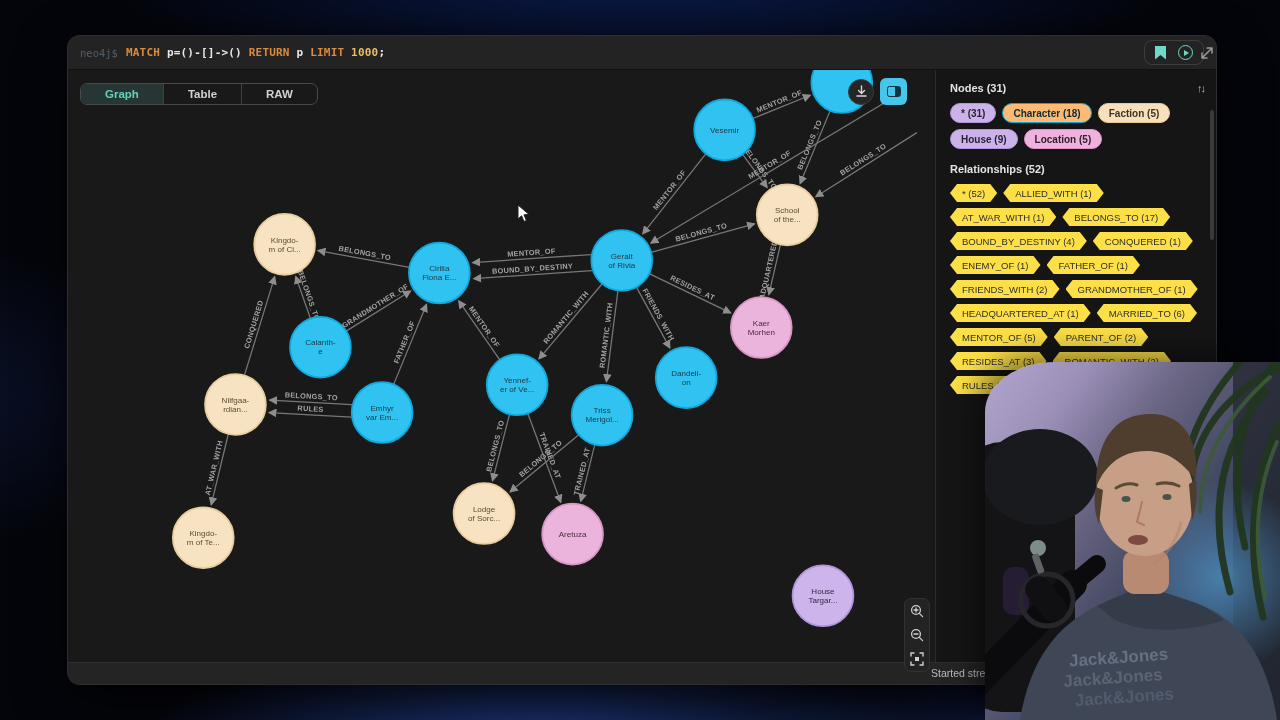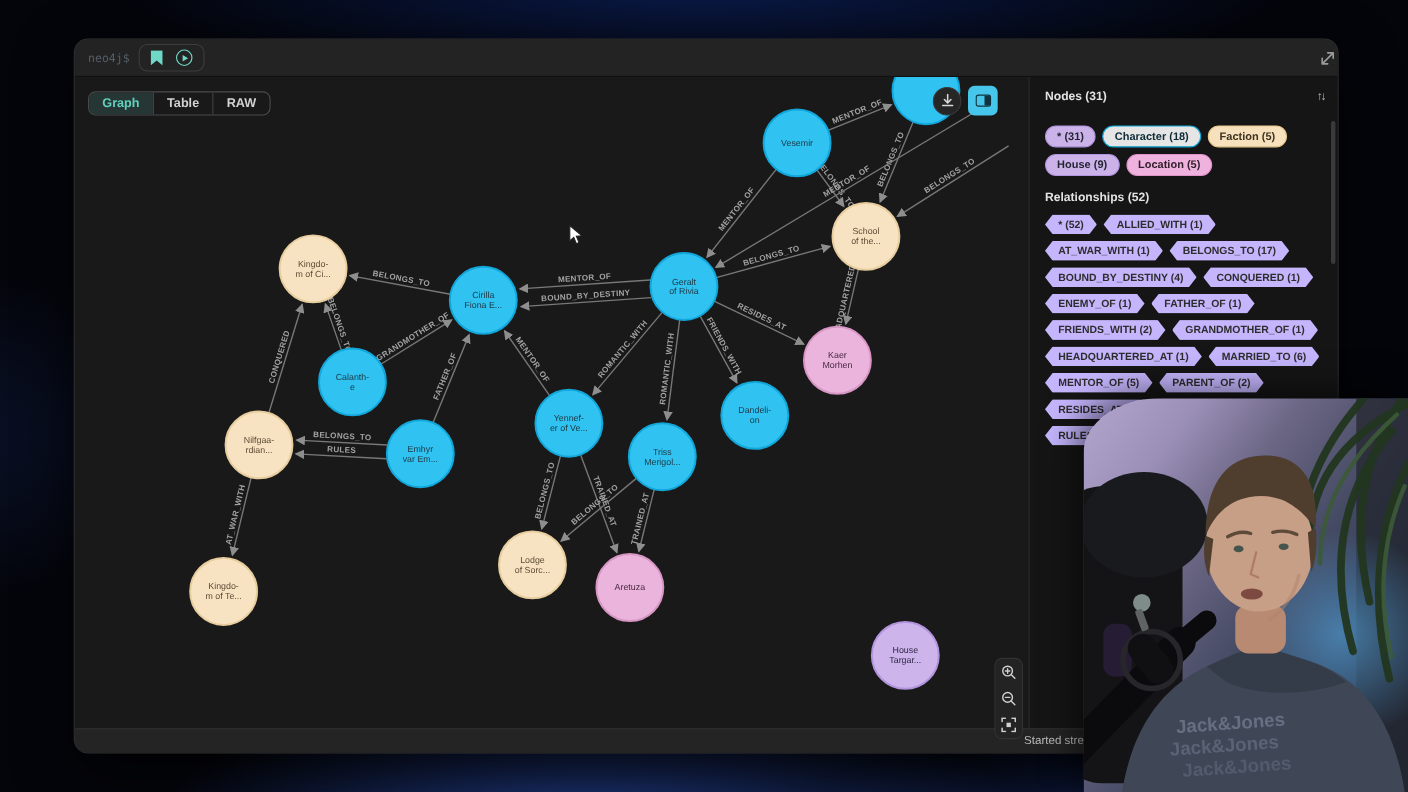"MATCH p=()-[]->() RETURN p LIMIT" code.query { html: none -> <code><span>MATCH </span><span>p=()-[]-&gt;() </span><span>RETURN </span><span>p </span><span>LIMIT </span><span>1000</span><span>;</span></code> }
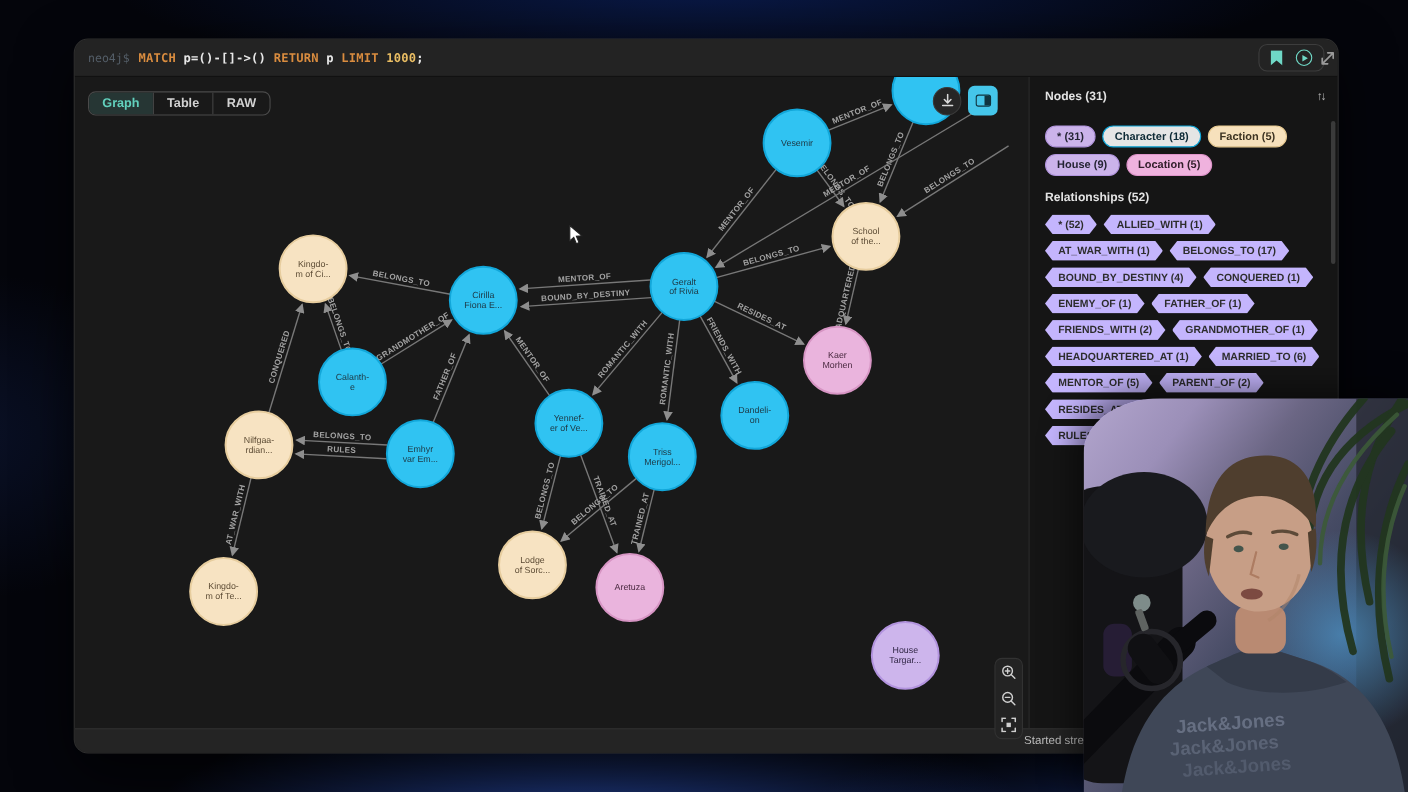"Graph" .tab { padding: 4px 12px -> 4px 24px }
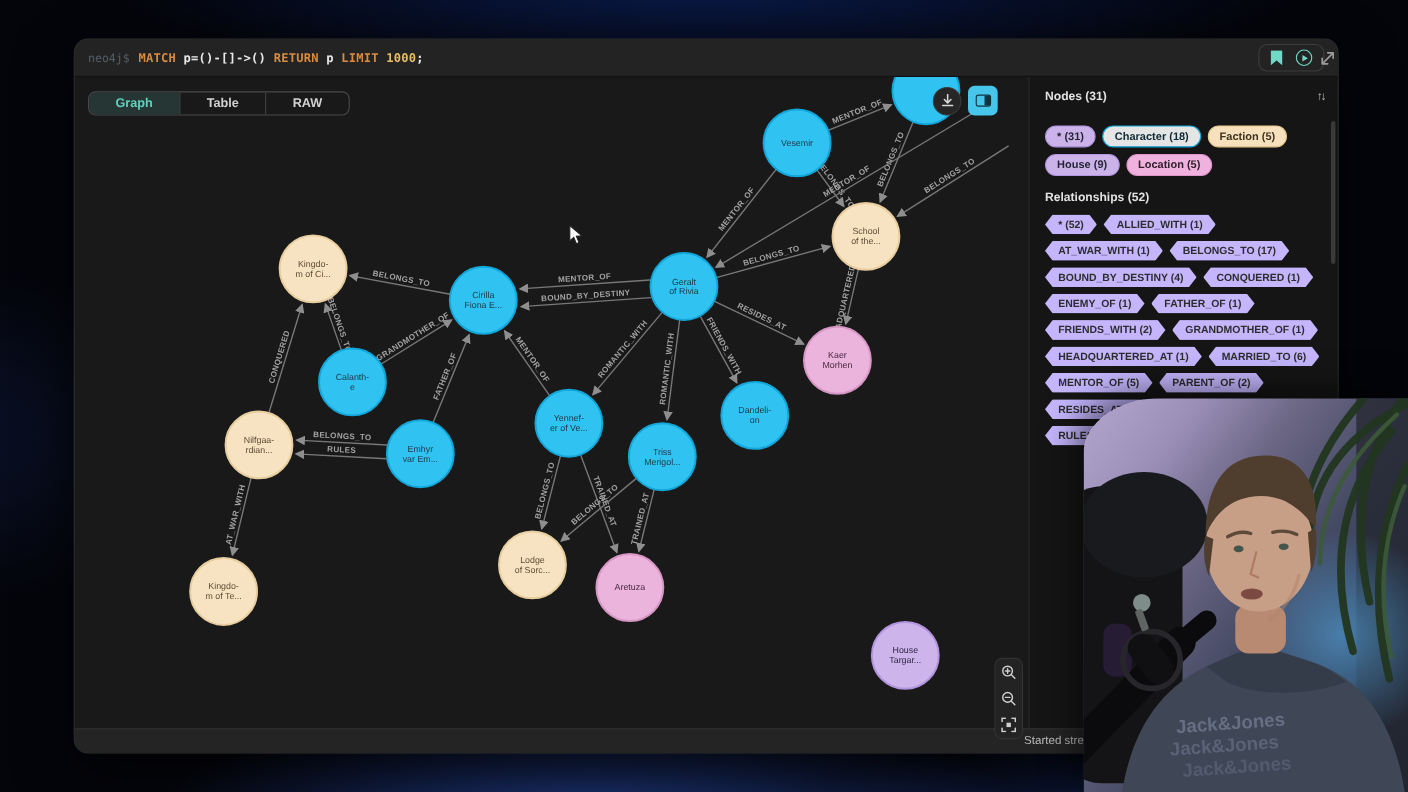"Nodes (31)" .hdr-row { margin-bottom: 20px -> 9px }
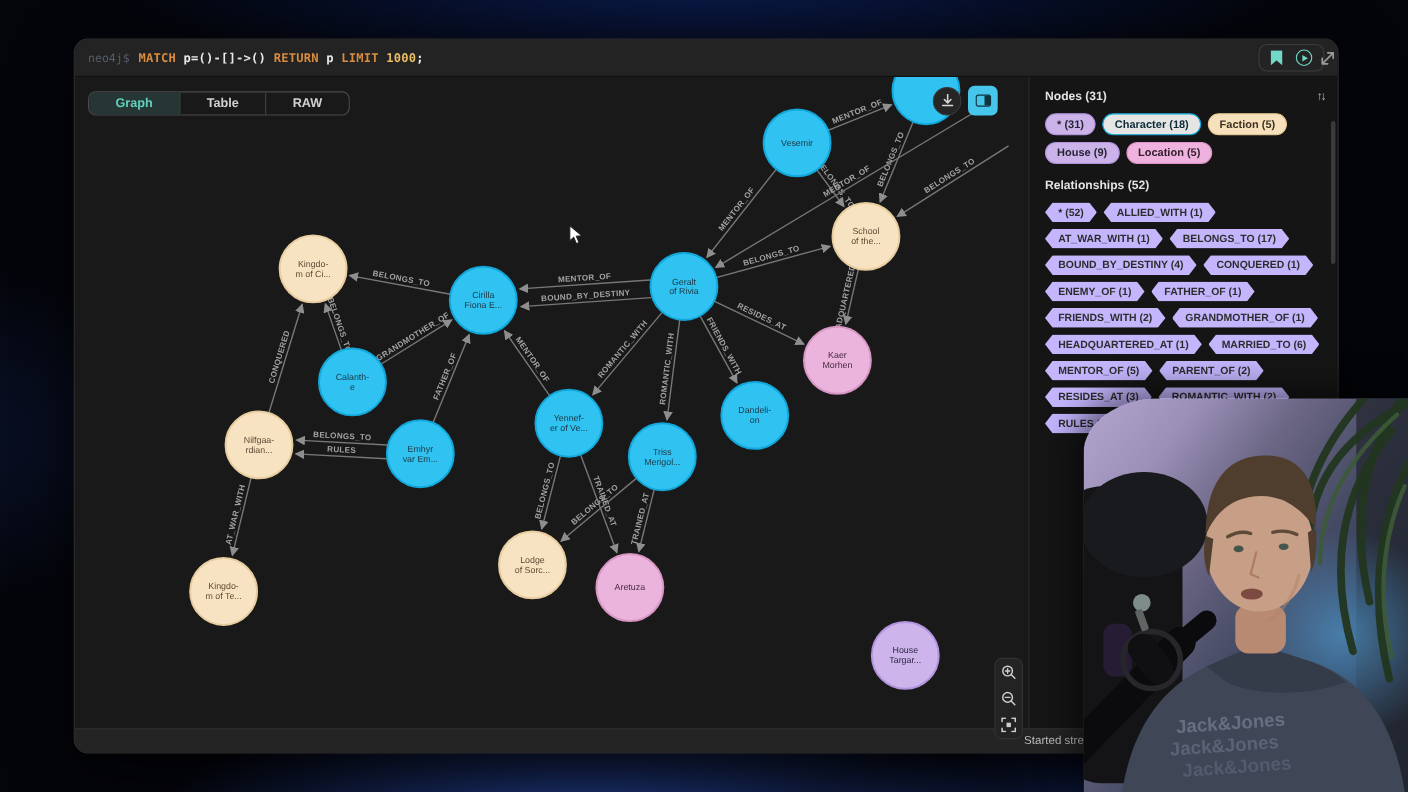"Character (18)" span.npill { background: #e5e5e5 -> #fdba74 }
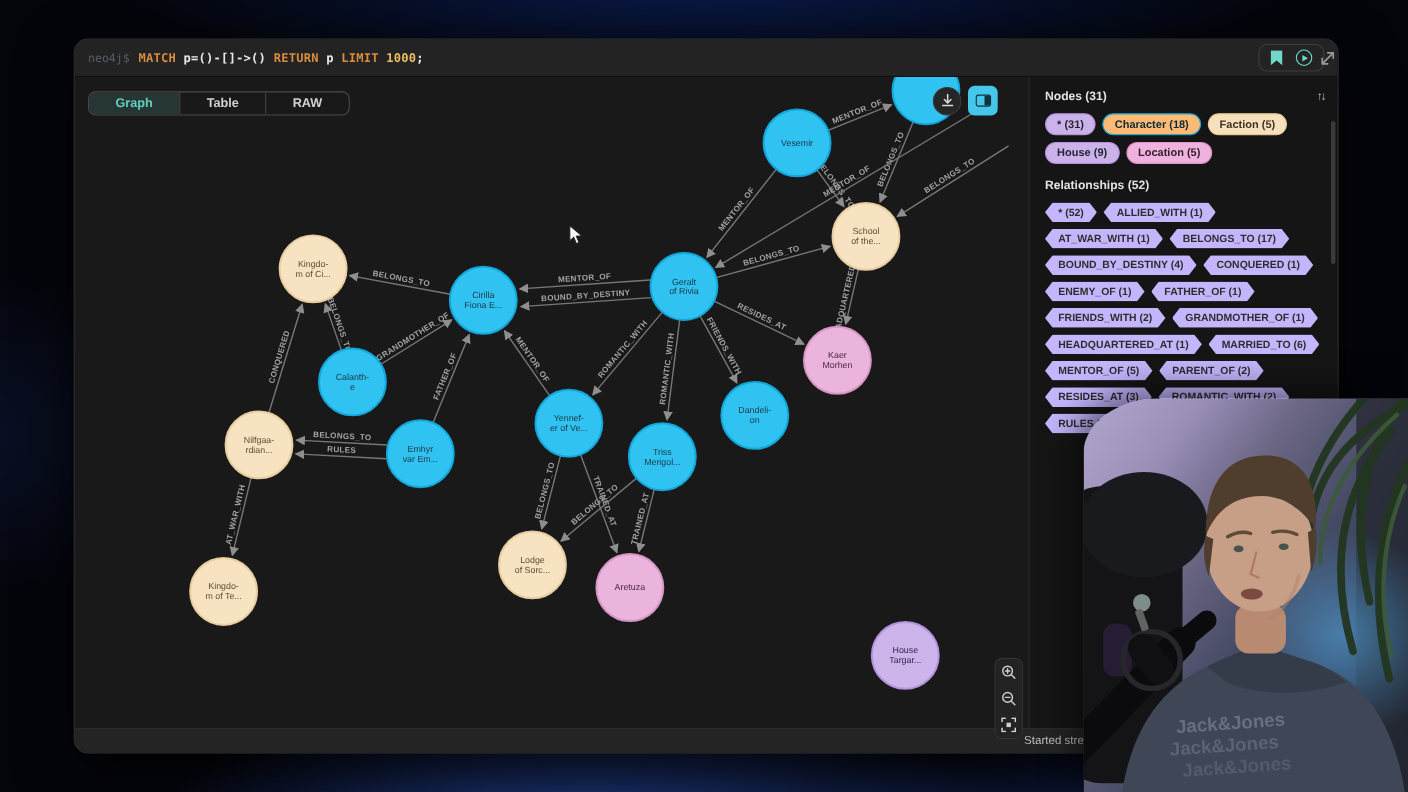"* (52)" .rpill { background: #c4b5fd -> #fde047; font-weight: bold -> normal }
